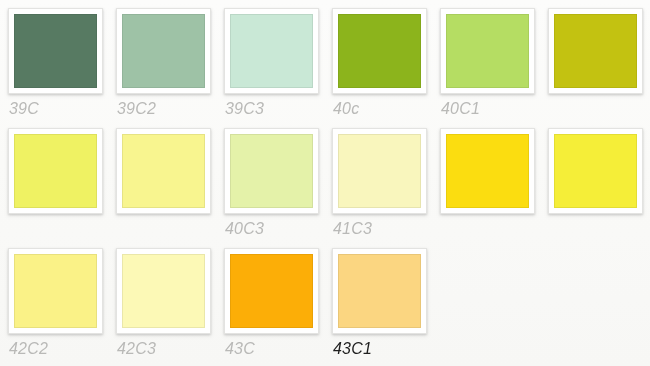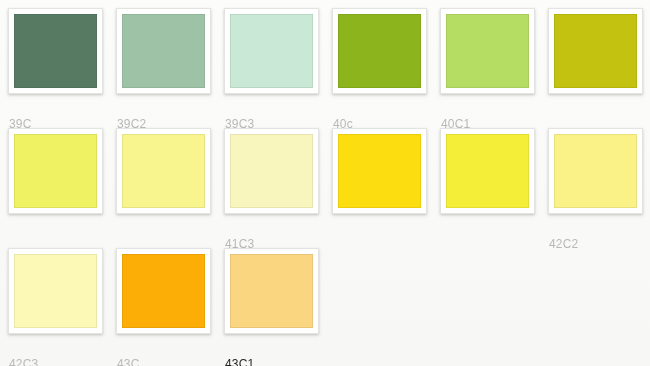"39C" .swatch-label { font-size: 12px -> 16px; font-style: none -> italic; margin-top: 24px -> 9px }
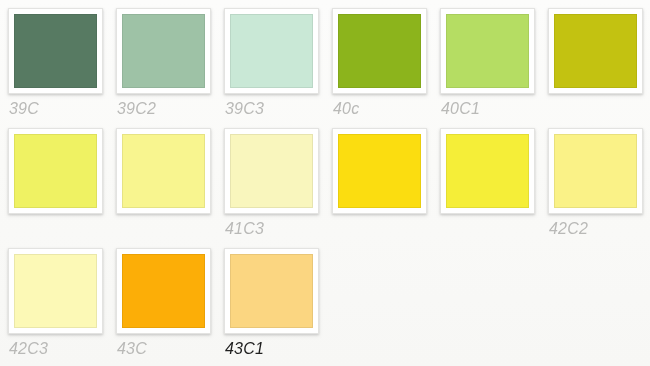"40C3" div.swatch-cell { html: none -> <div> <div> <div></div> </div> <div>40C3</div> </div> }
